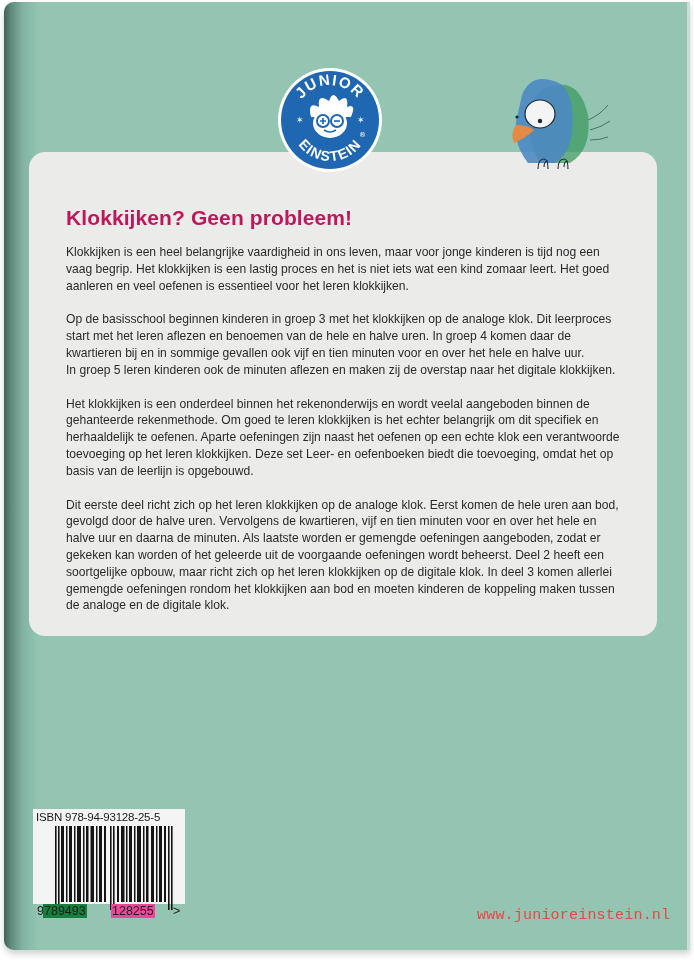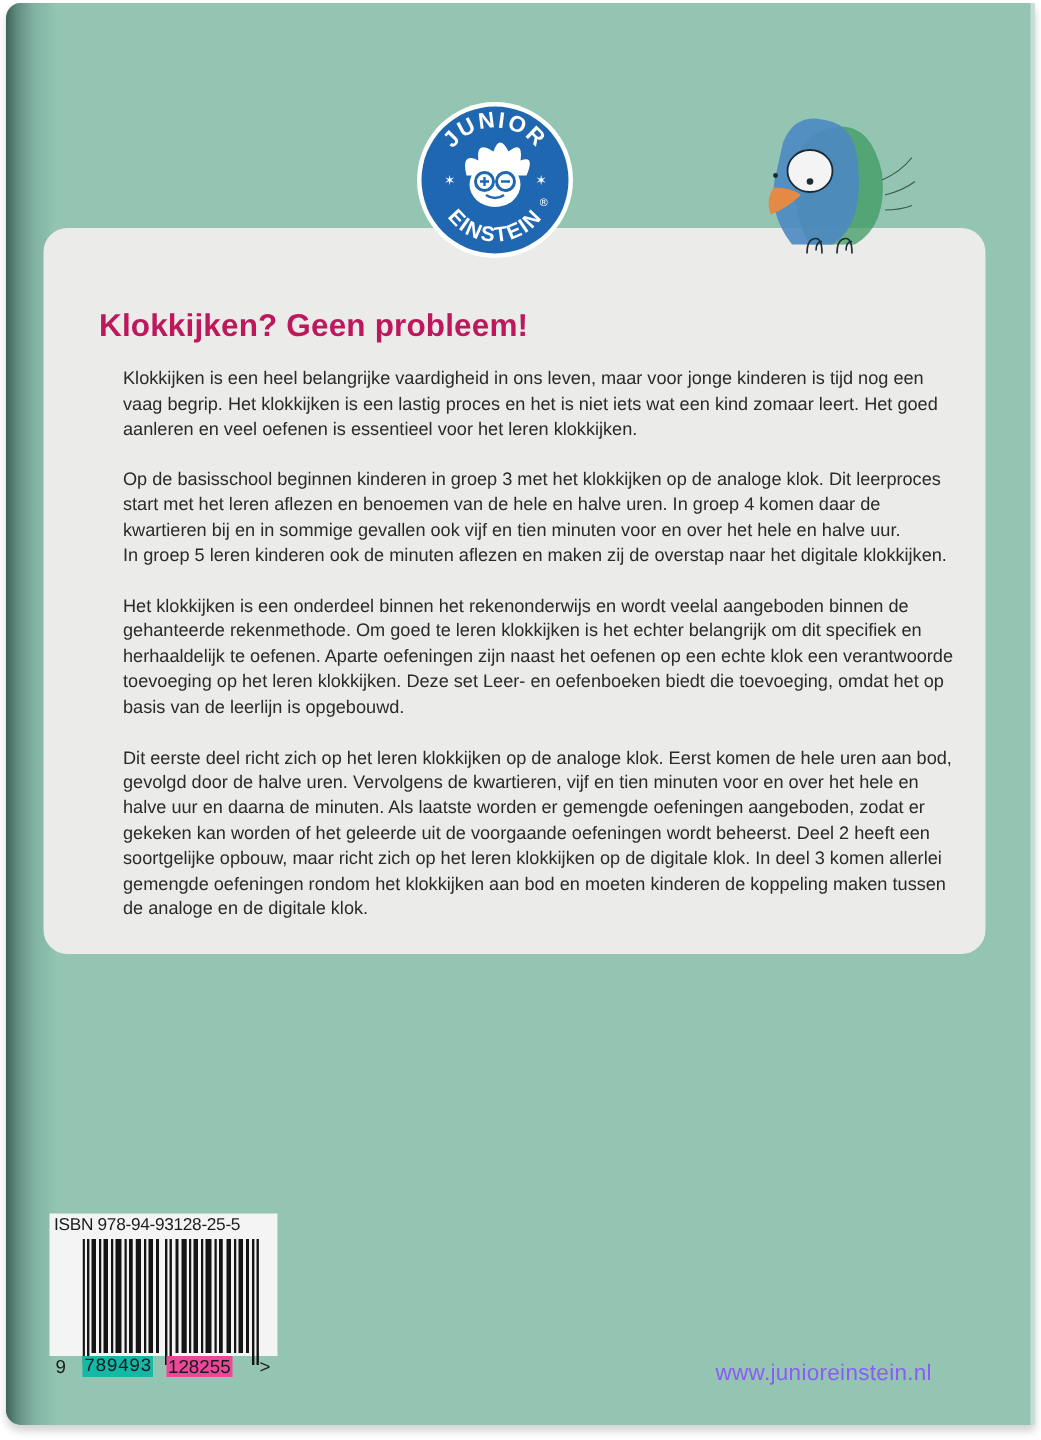"Klokkijken is een heel belangrijke" .body-text p { margin: 0 0 17px 16px -> 0 0 17px 0 }
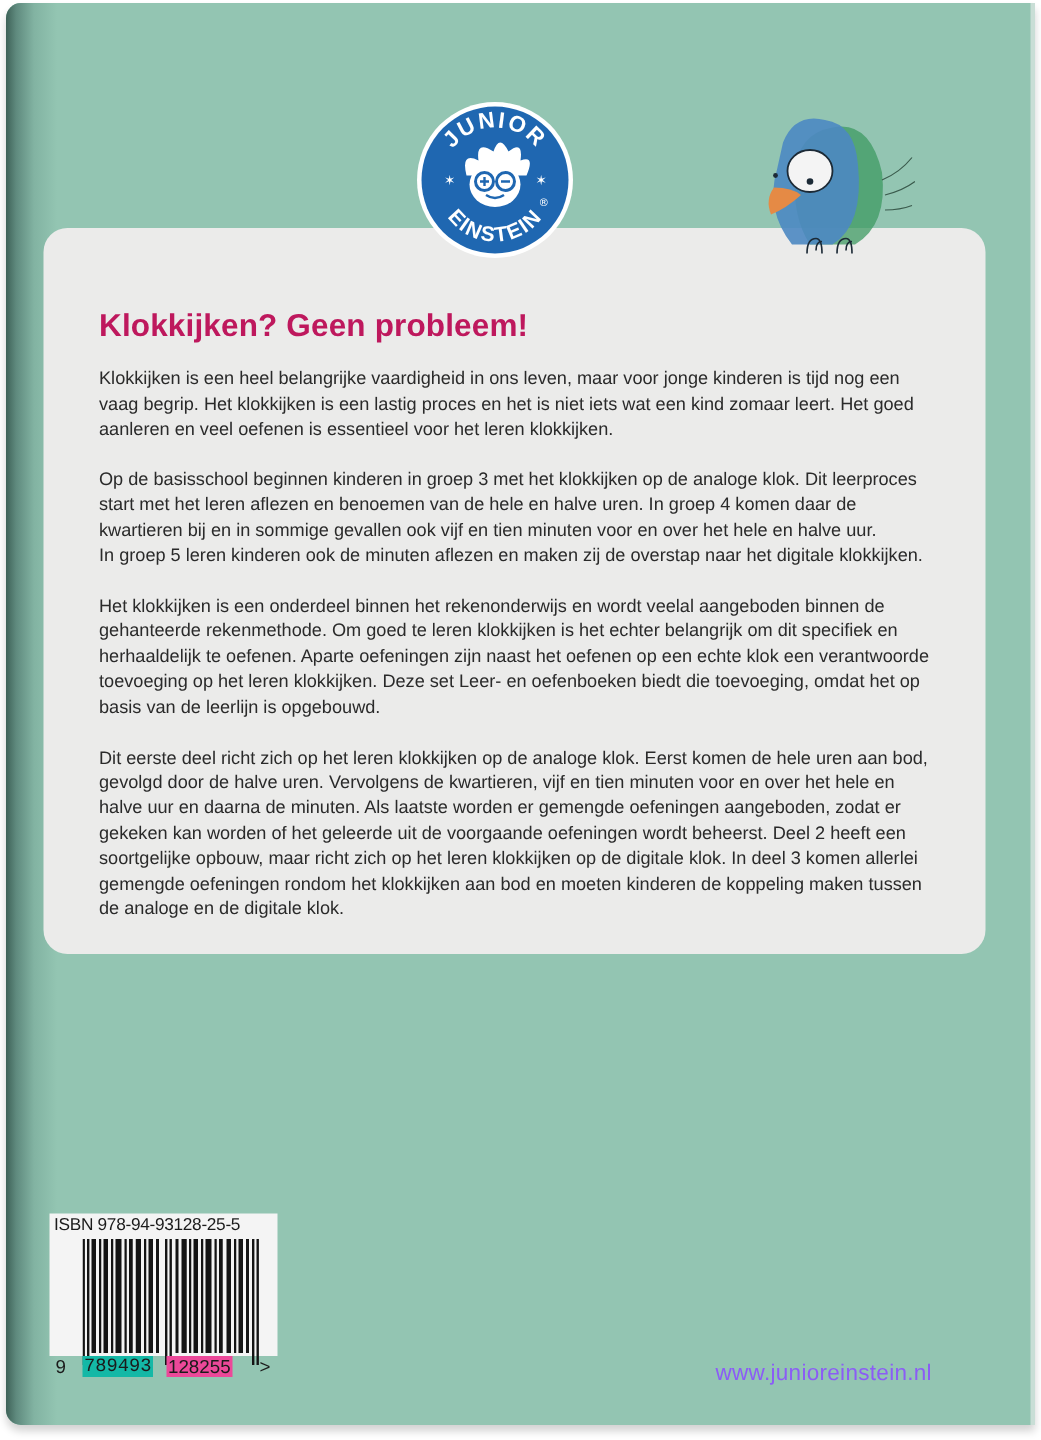"789493" .bd-left { background: #14b8a6 -> #15803d; font-family: Liberation Mono, monospace -> none; left: 18px -> 6px }
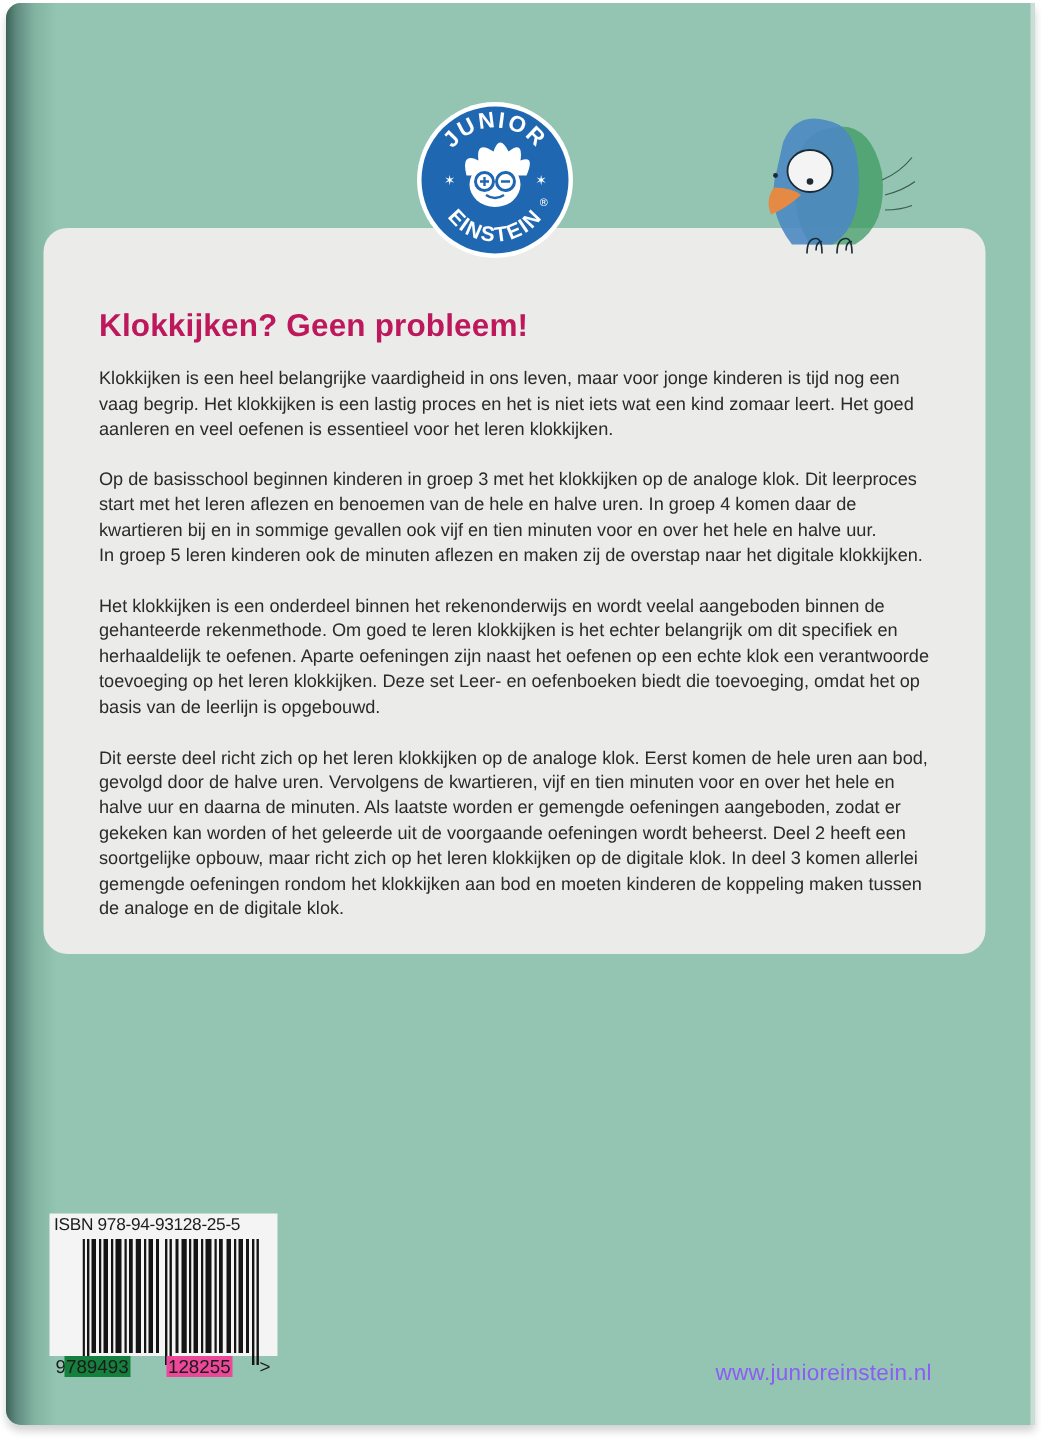"www.junioreinstein.nl" .website { color: #8b5cf6 -> #ef4444; font-family: Liberation Sans, sans-serif -> Liberation Mono, monospace }
